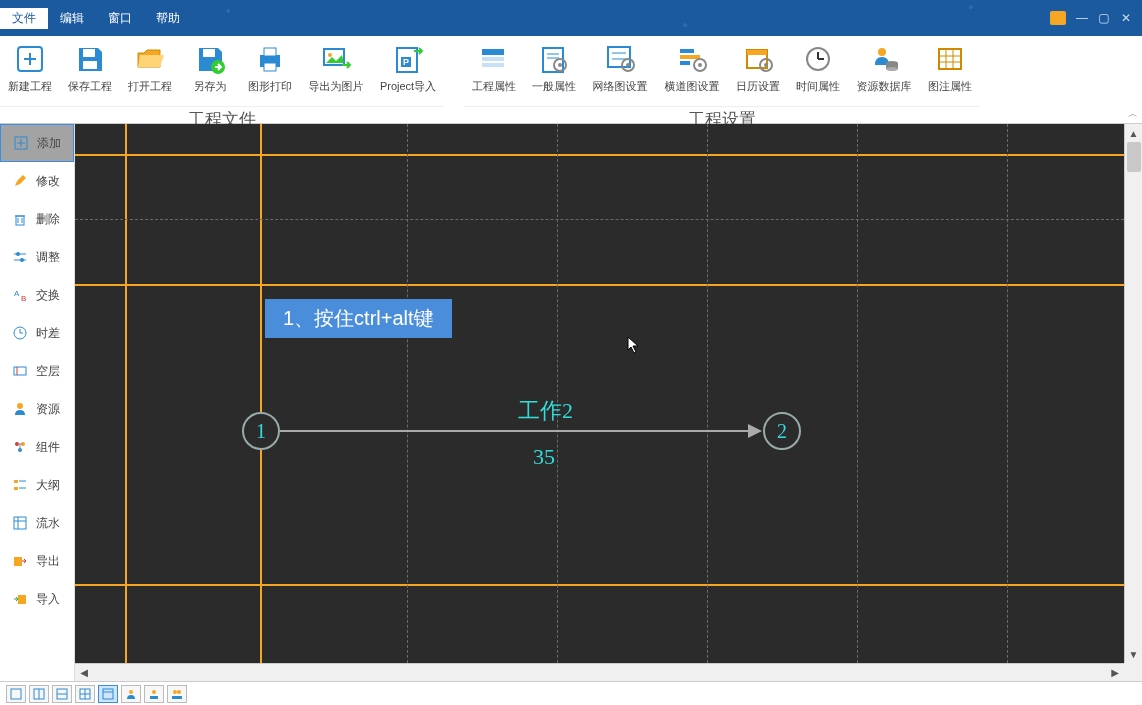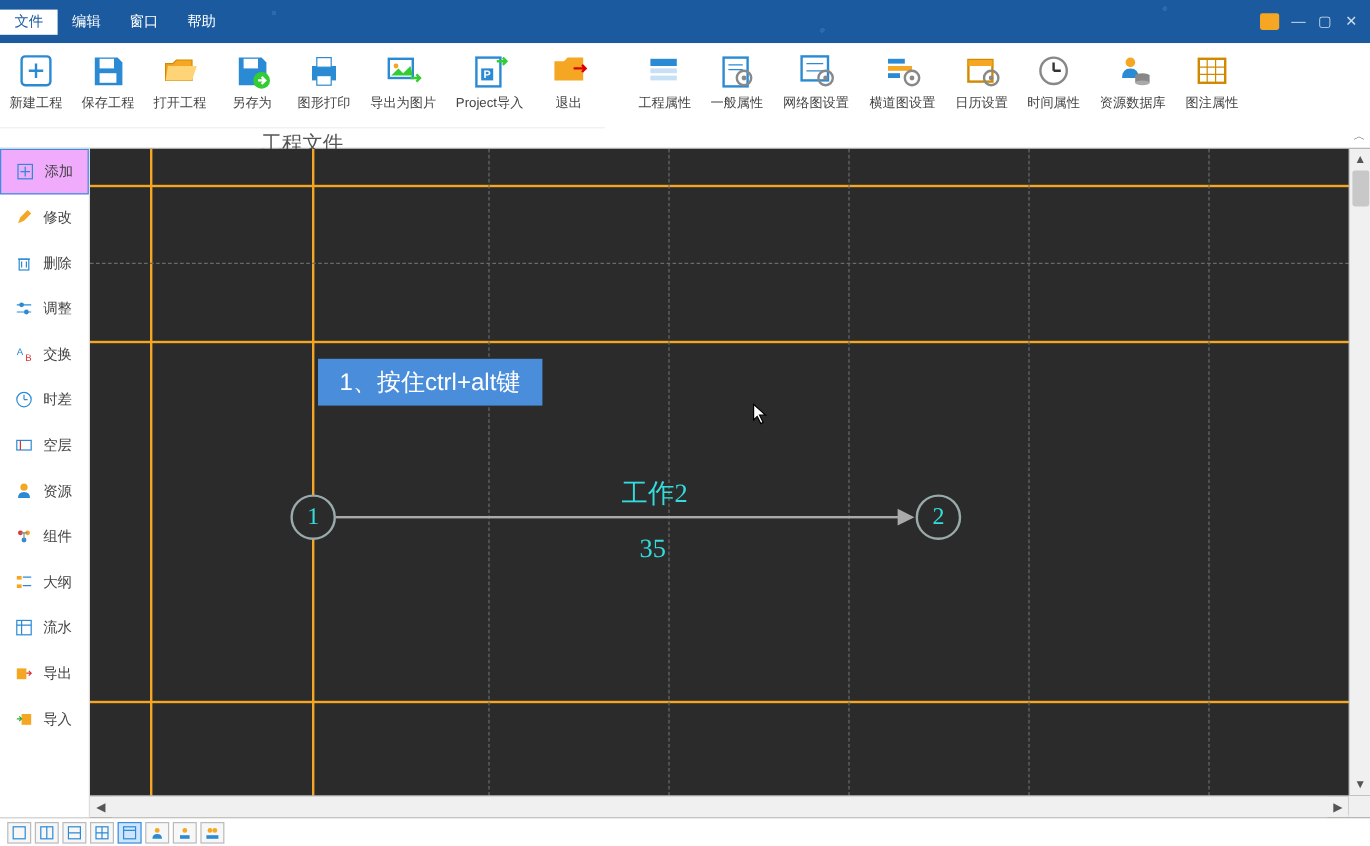"退出" div.ribbon-btn { html: <div> <div> <svg> <path></path> <path></path> </svg> </div> <div>退出</div> </div> -> none }
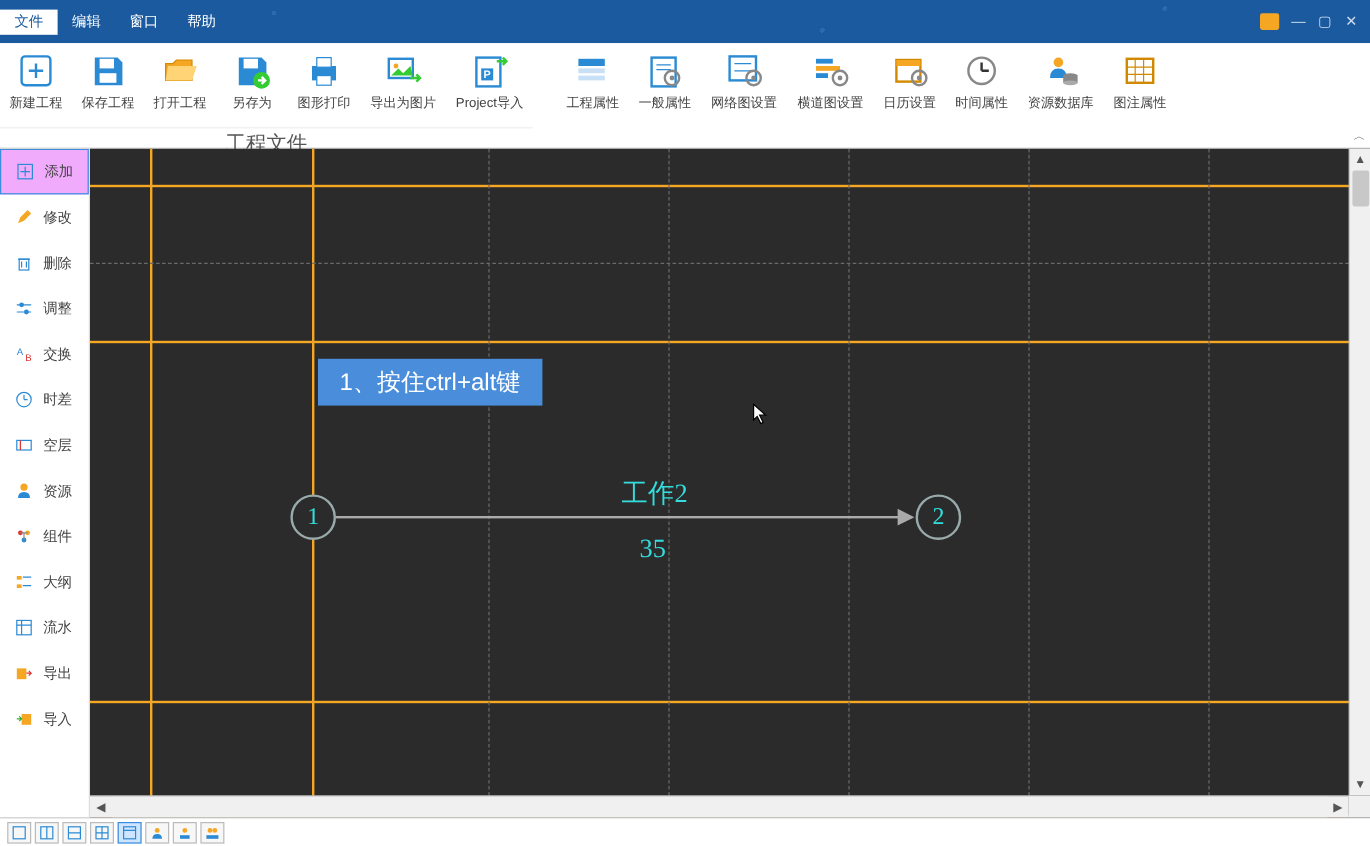"工程设置" div.ribbon-group-label { html: none -> <div>工程设置</div> }
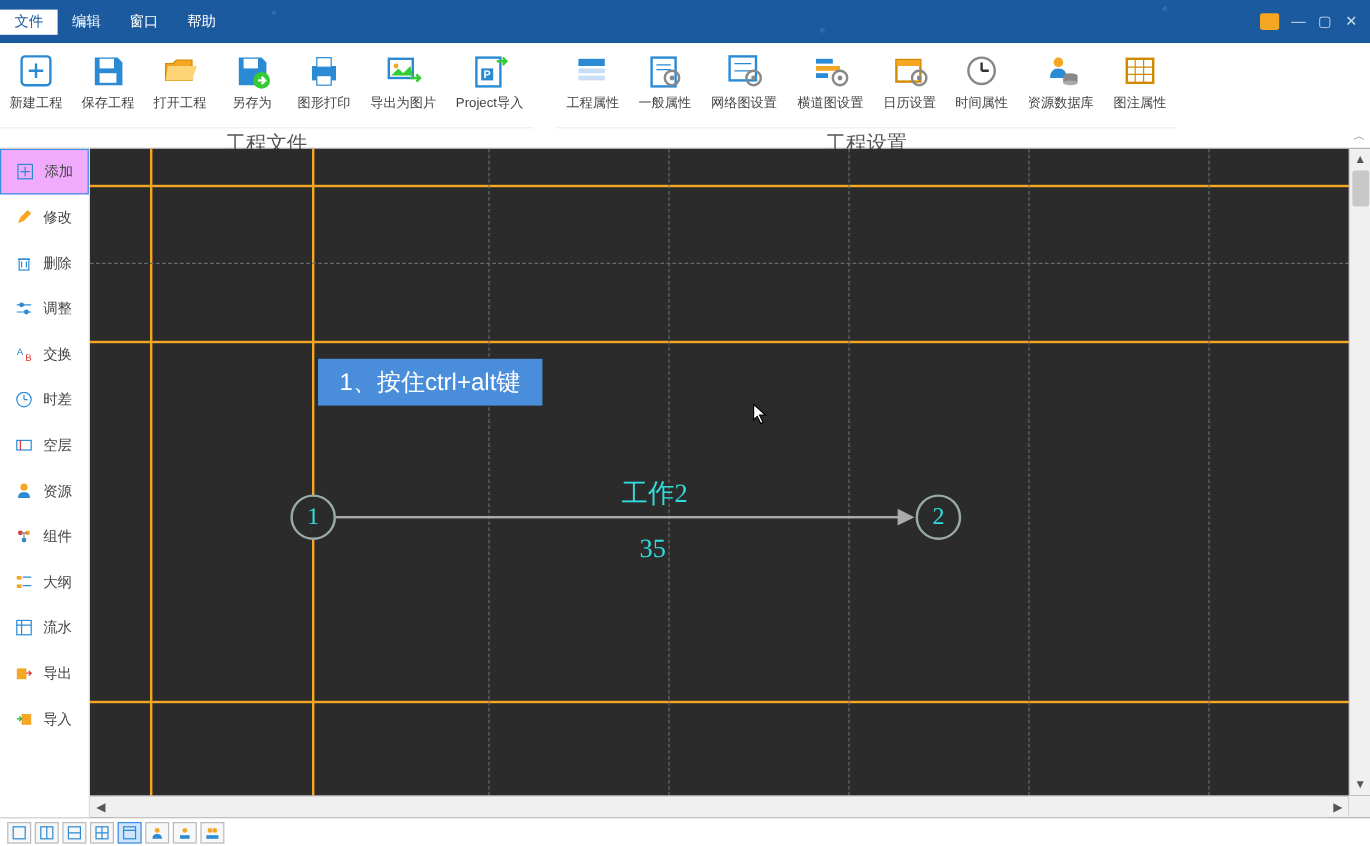"添加" .side-btn.active { background: #f0abfc -> #a3a3a3 }
